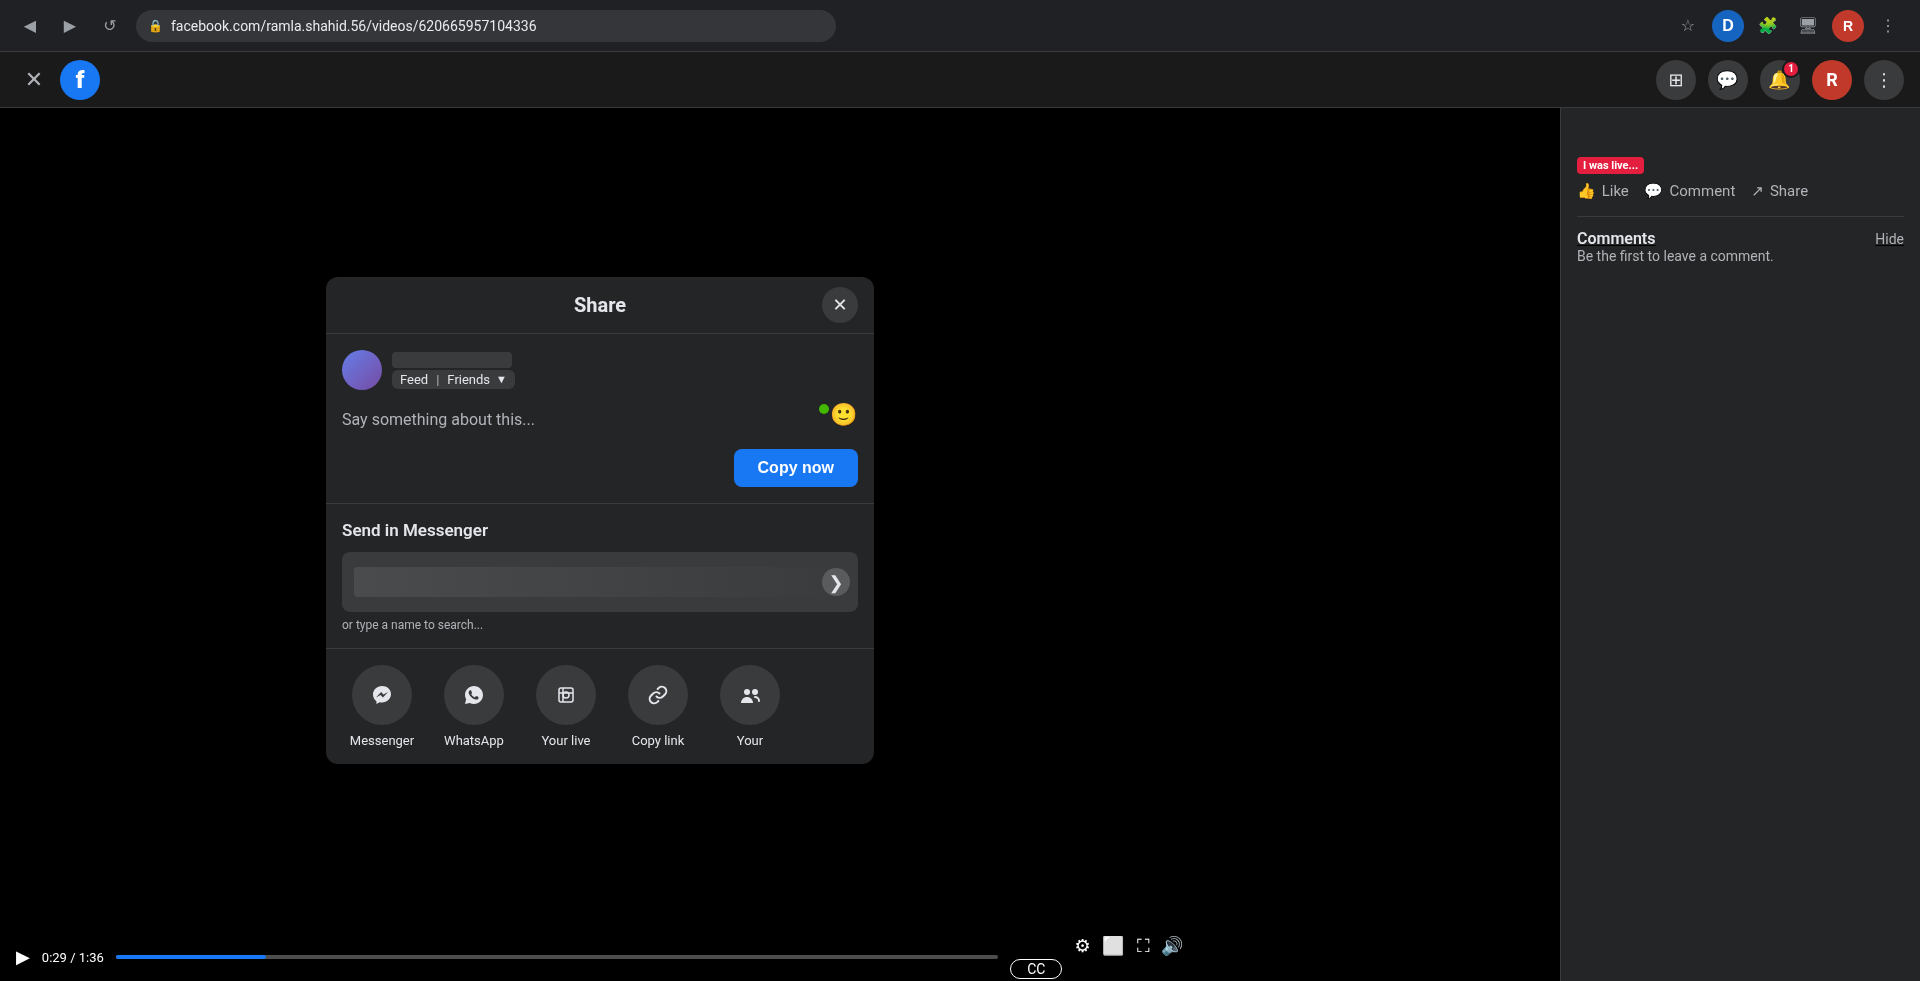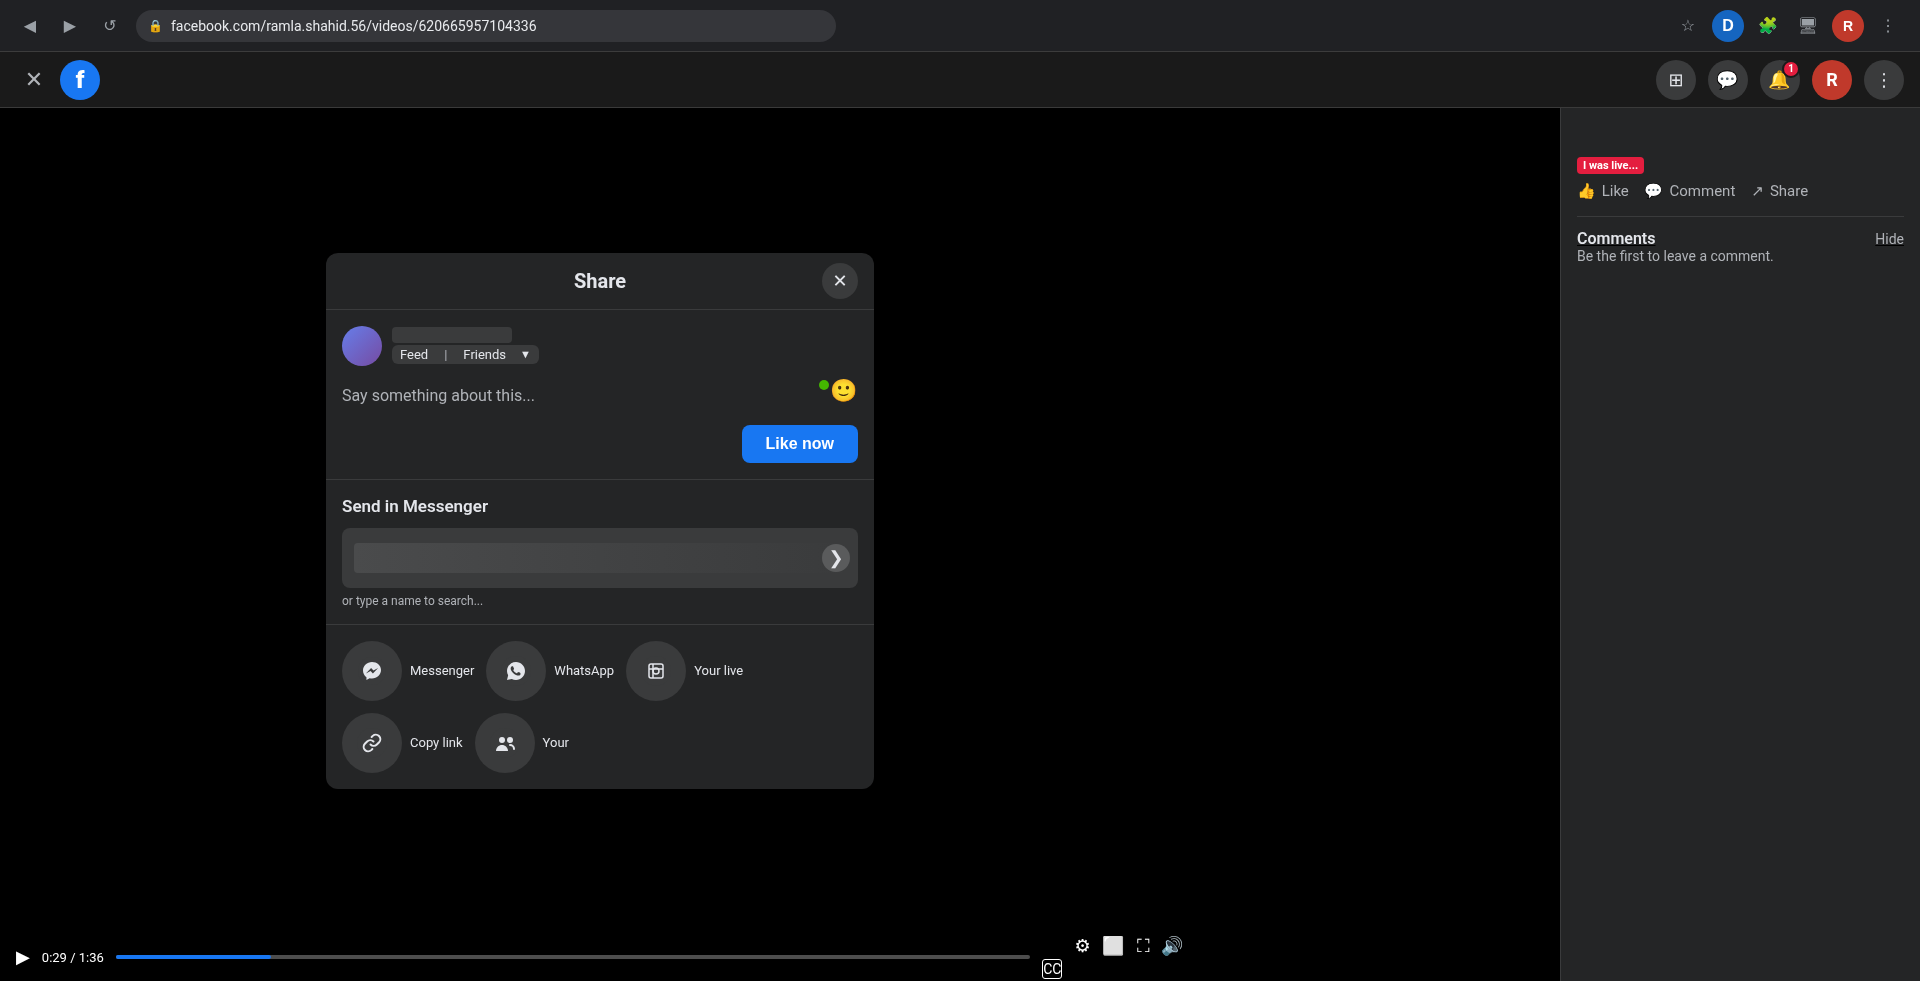"Feed" .post-audience { gap: 12px -> 4px }
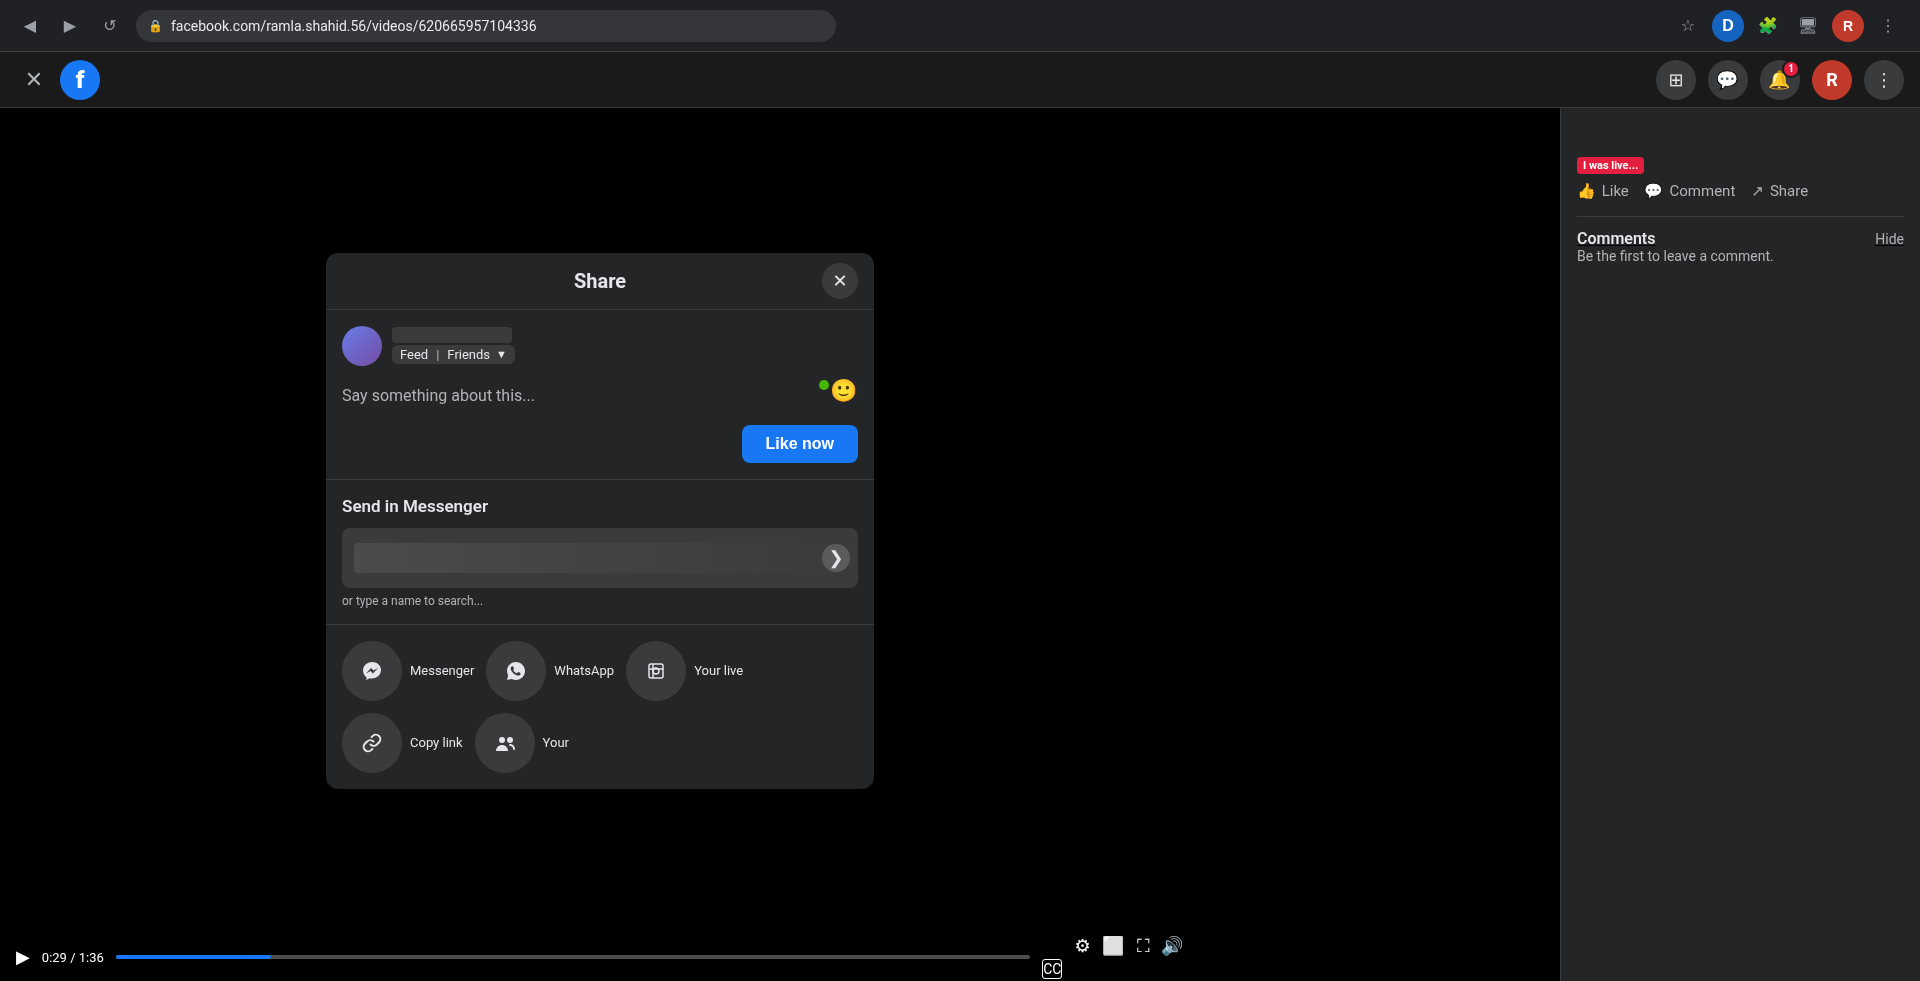"Like now" button.share-now-btn { text: Like -> Copy }
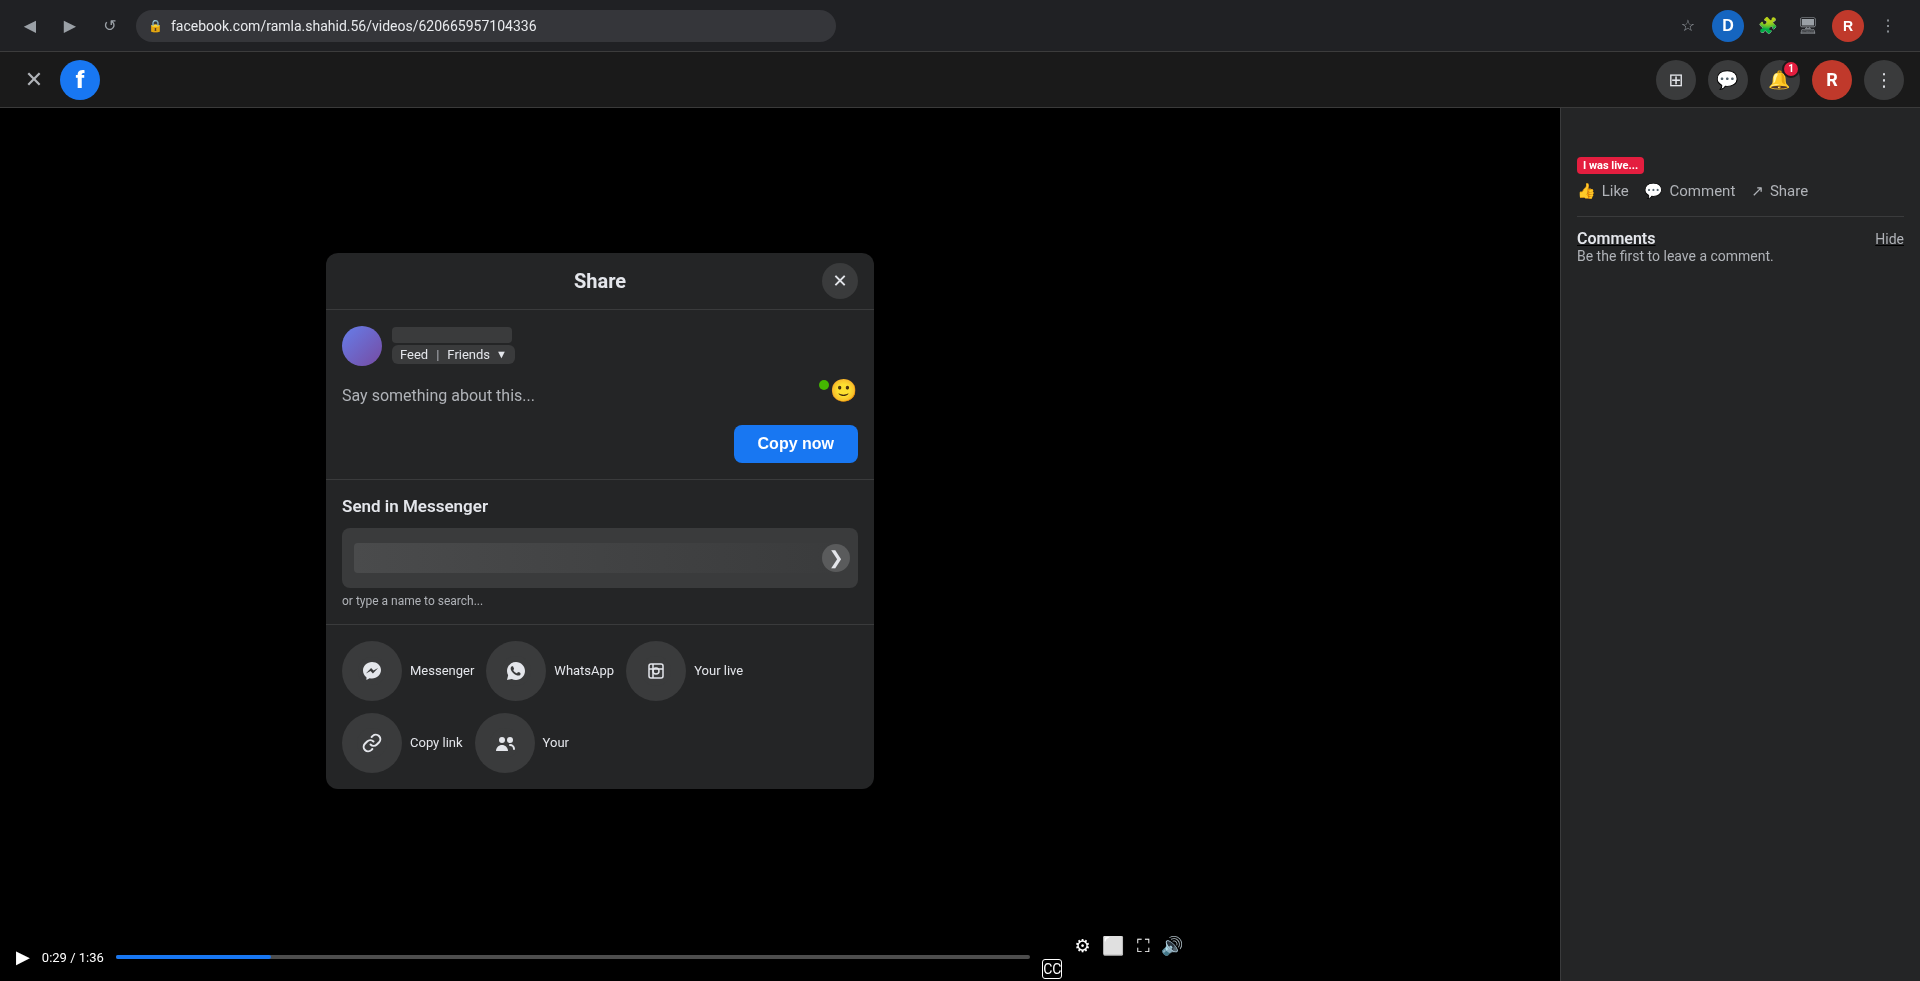"Messenger" .share-to-item { flex-direction: none -> column }
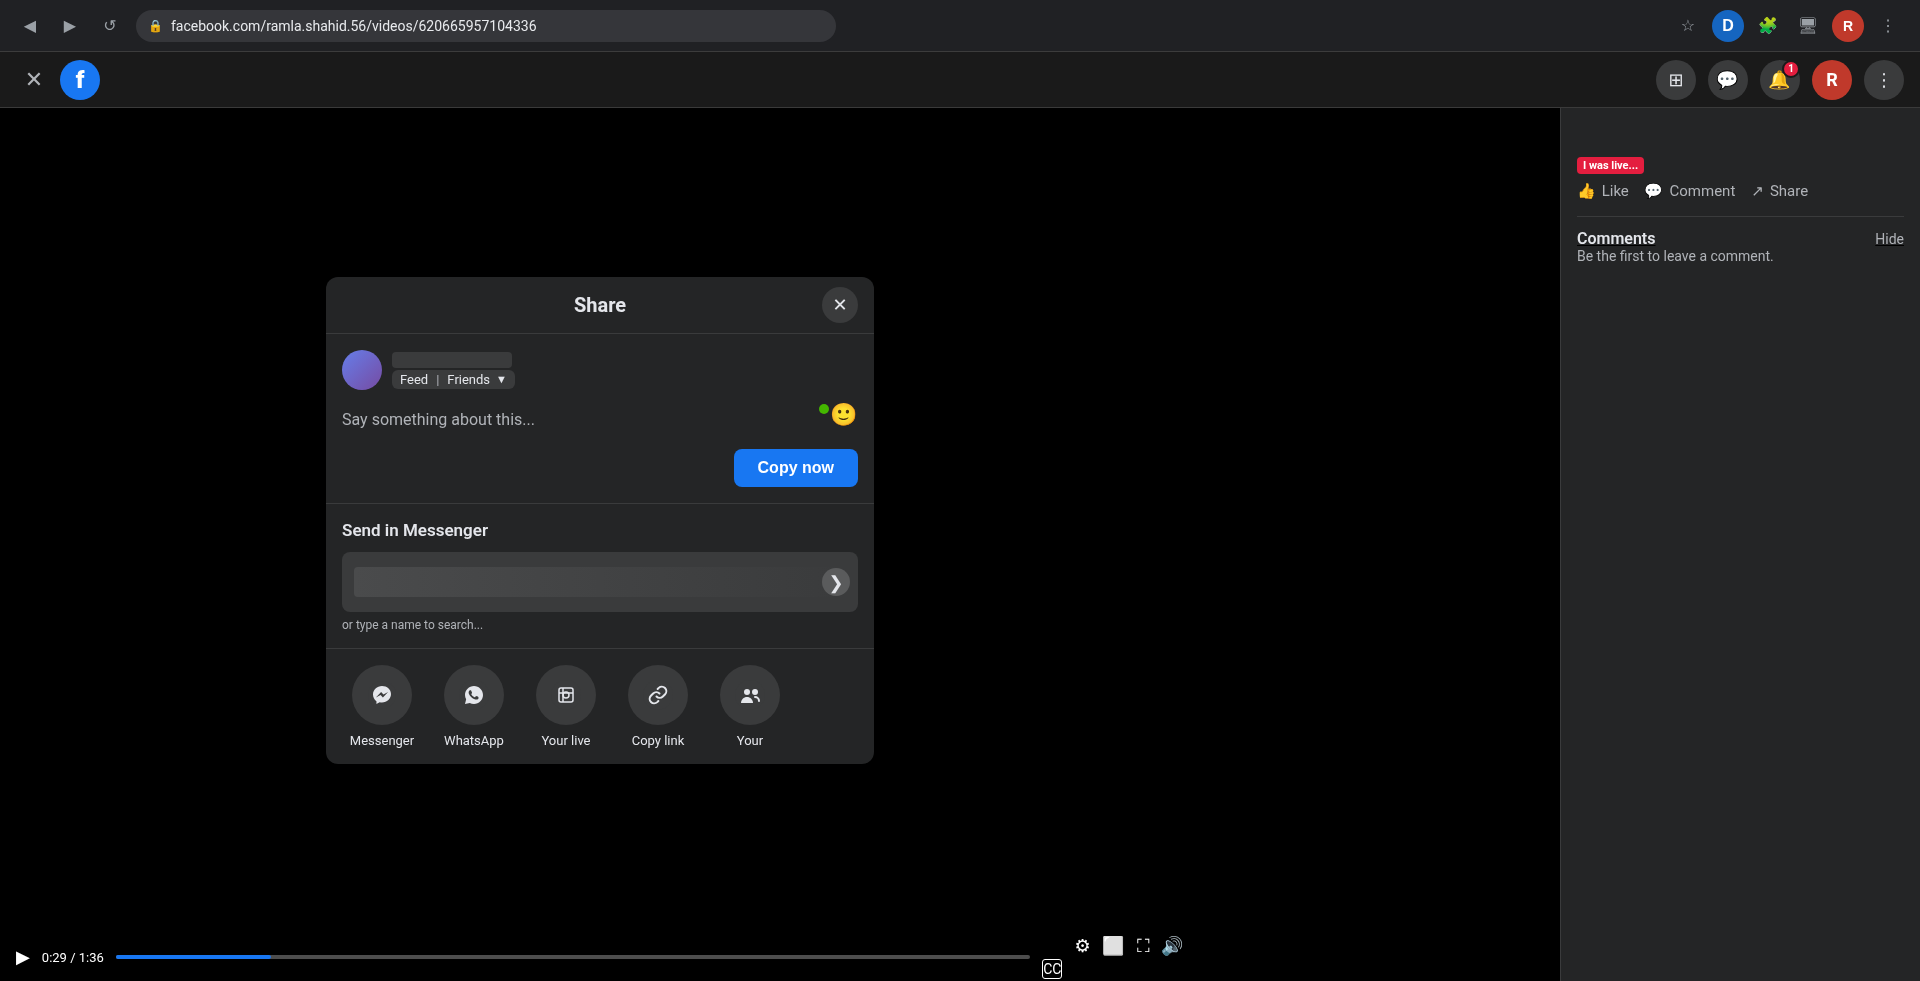"CC" span { border-radius: 3px -> 11px; padding: 1px 0 -> 1px 16px }
